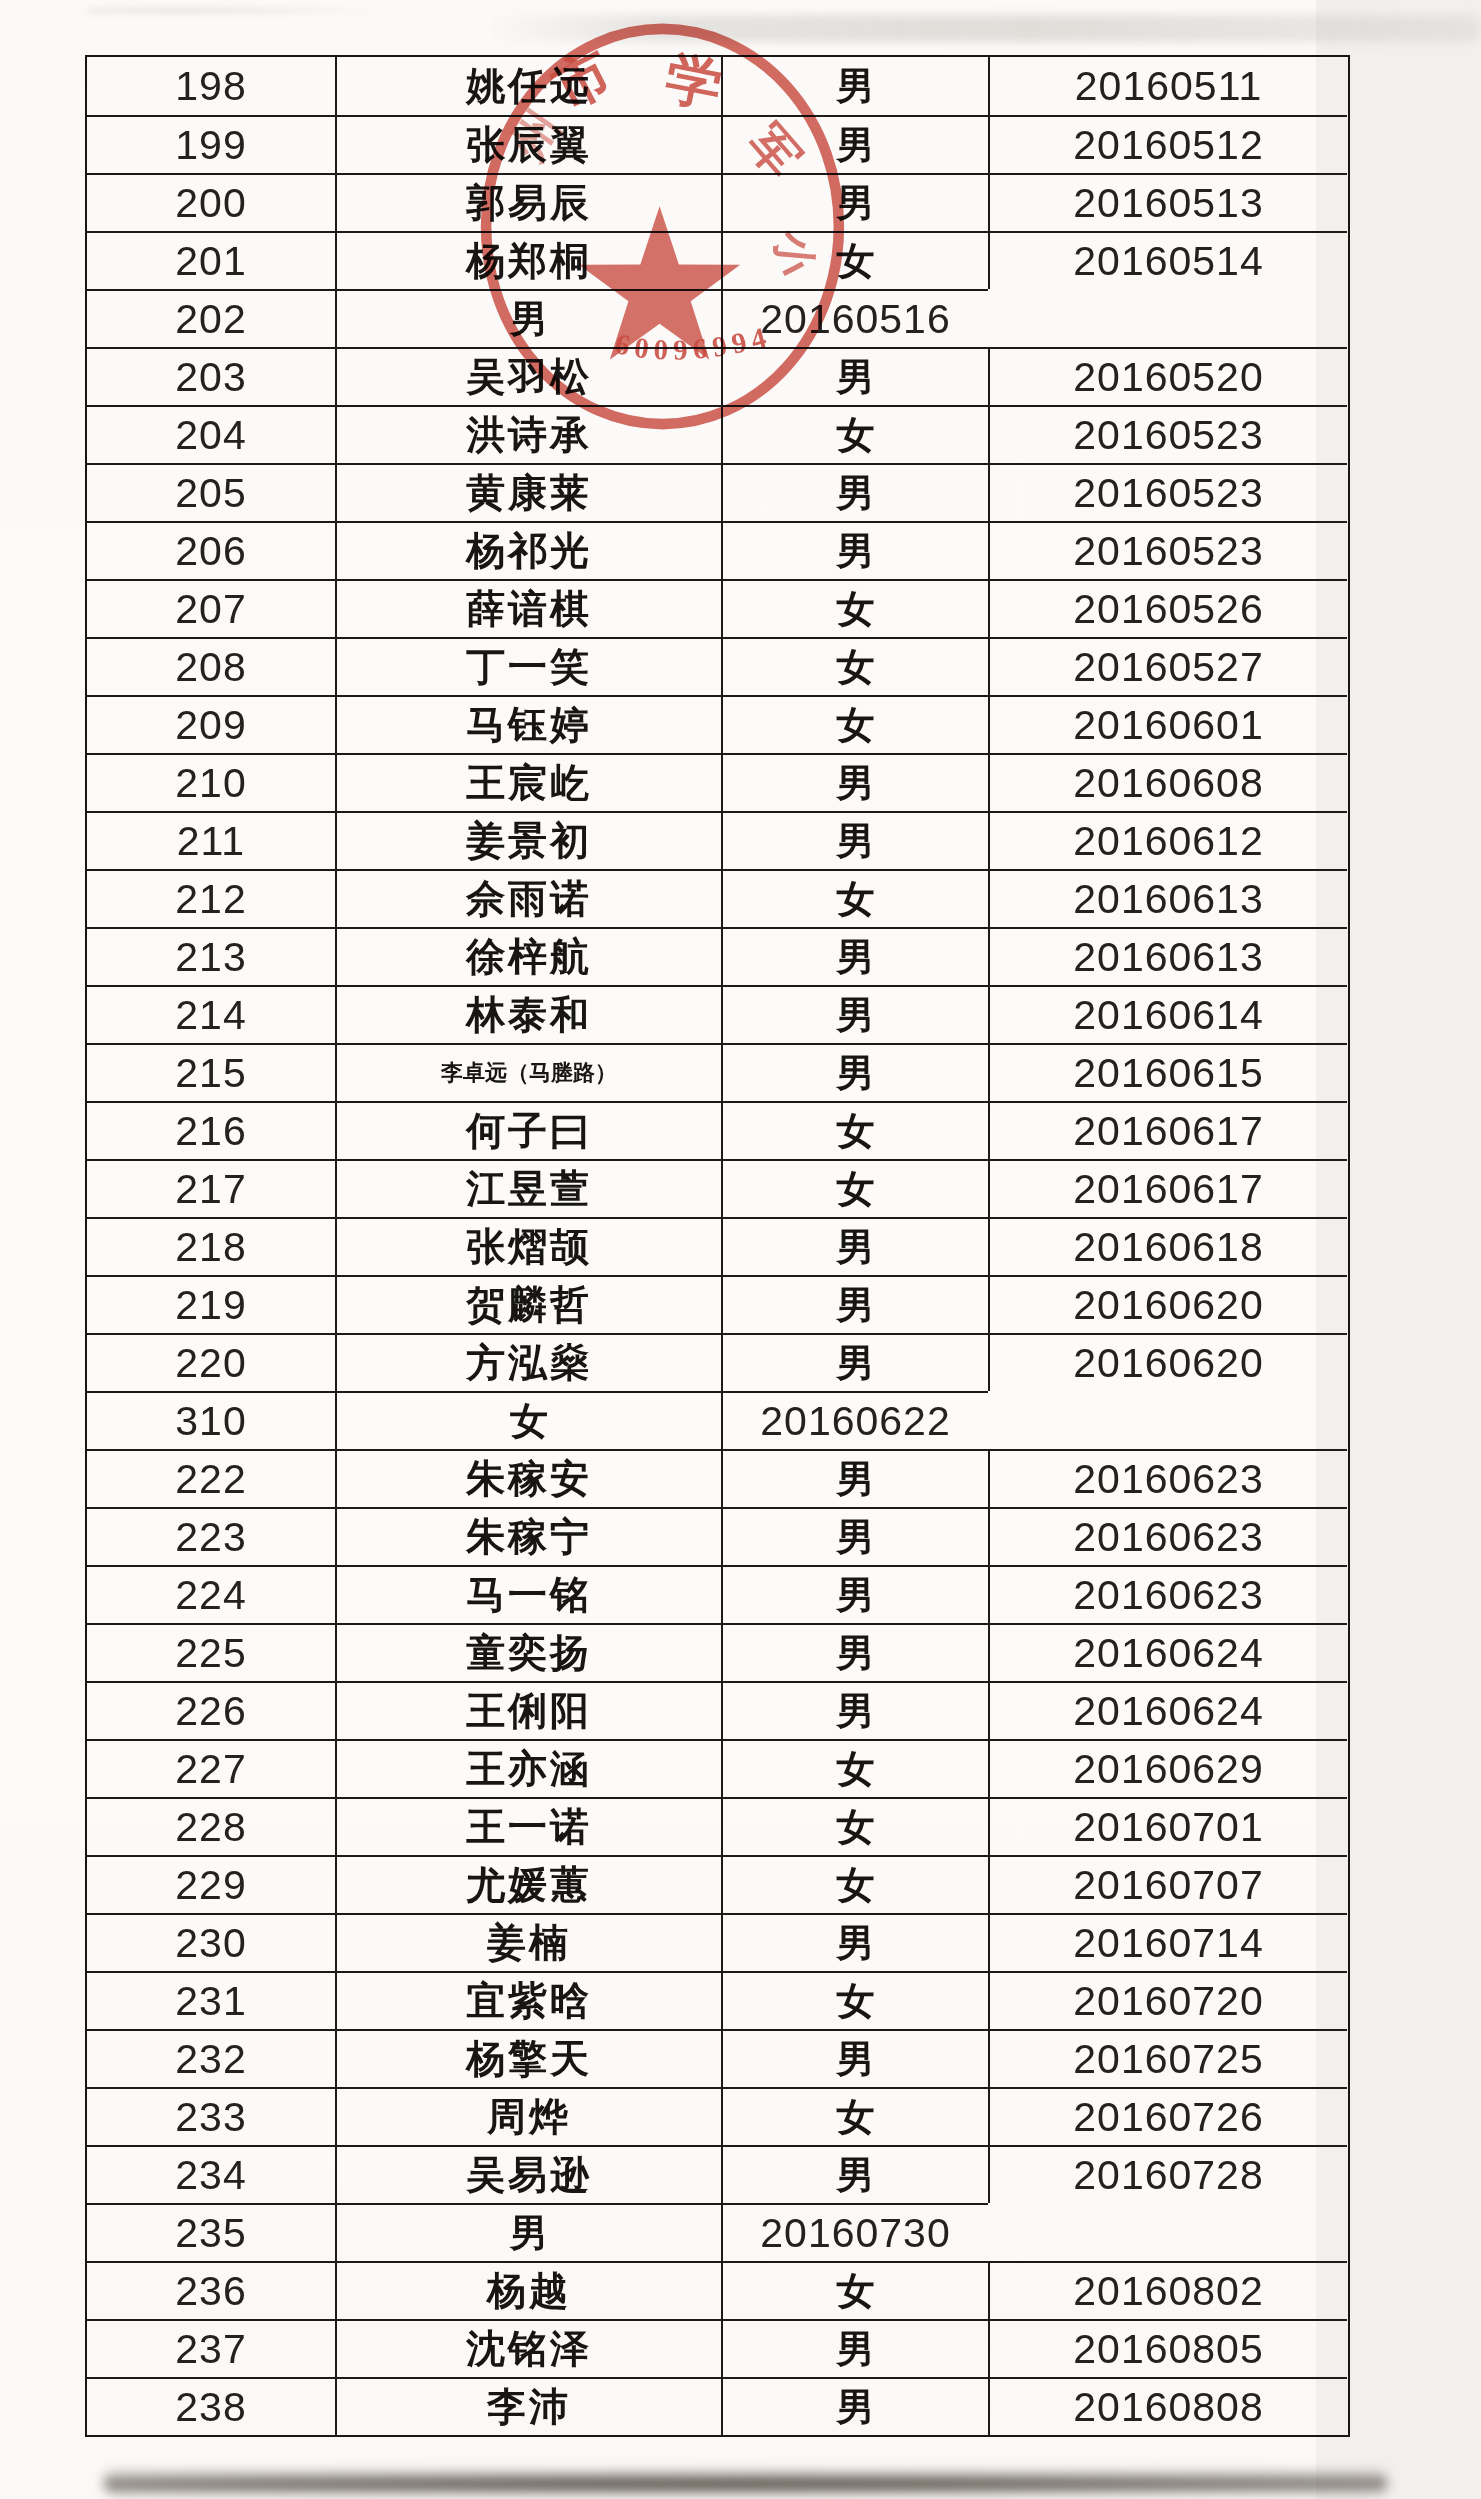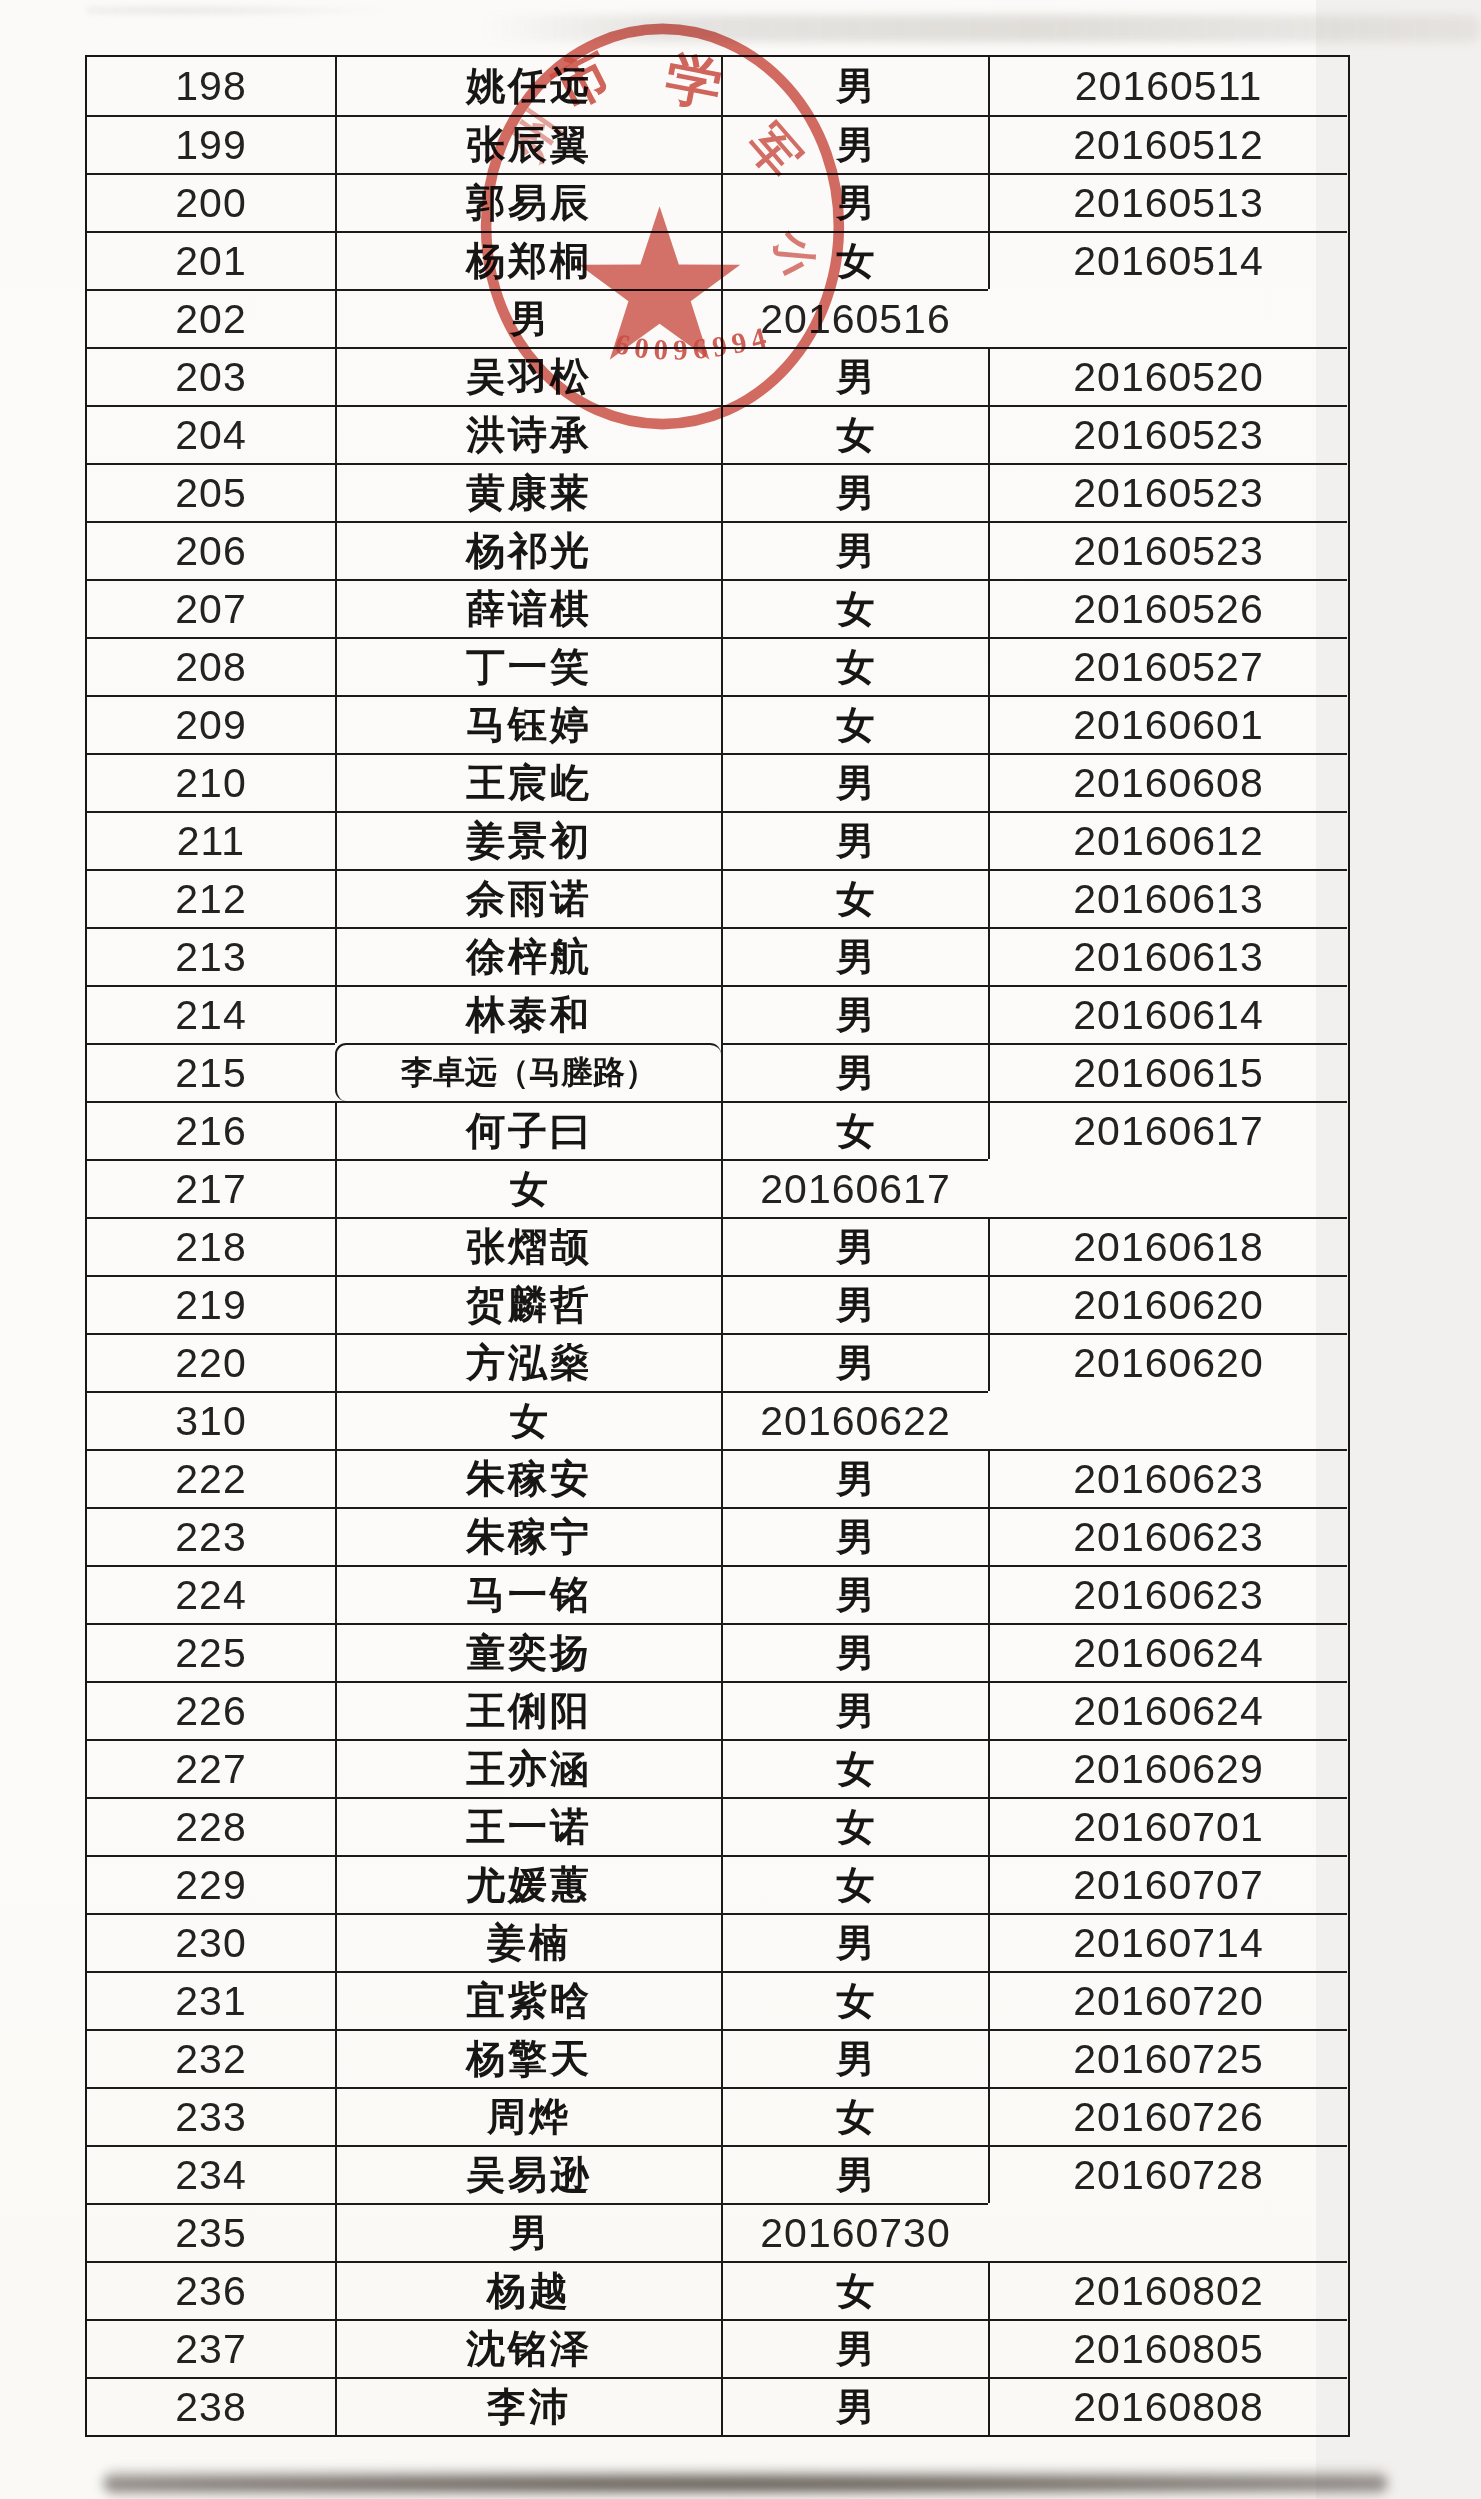"李卓远（马塍路）" .name-cell.long { border-radius: 11px -> none; font-size: 32px -> 22px }
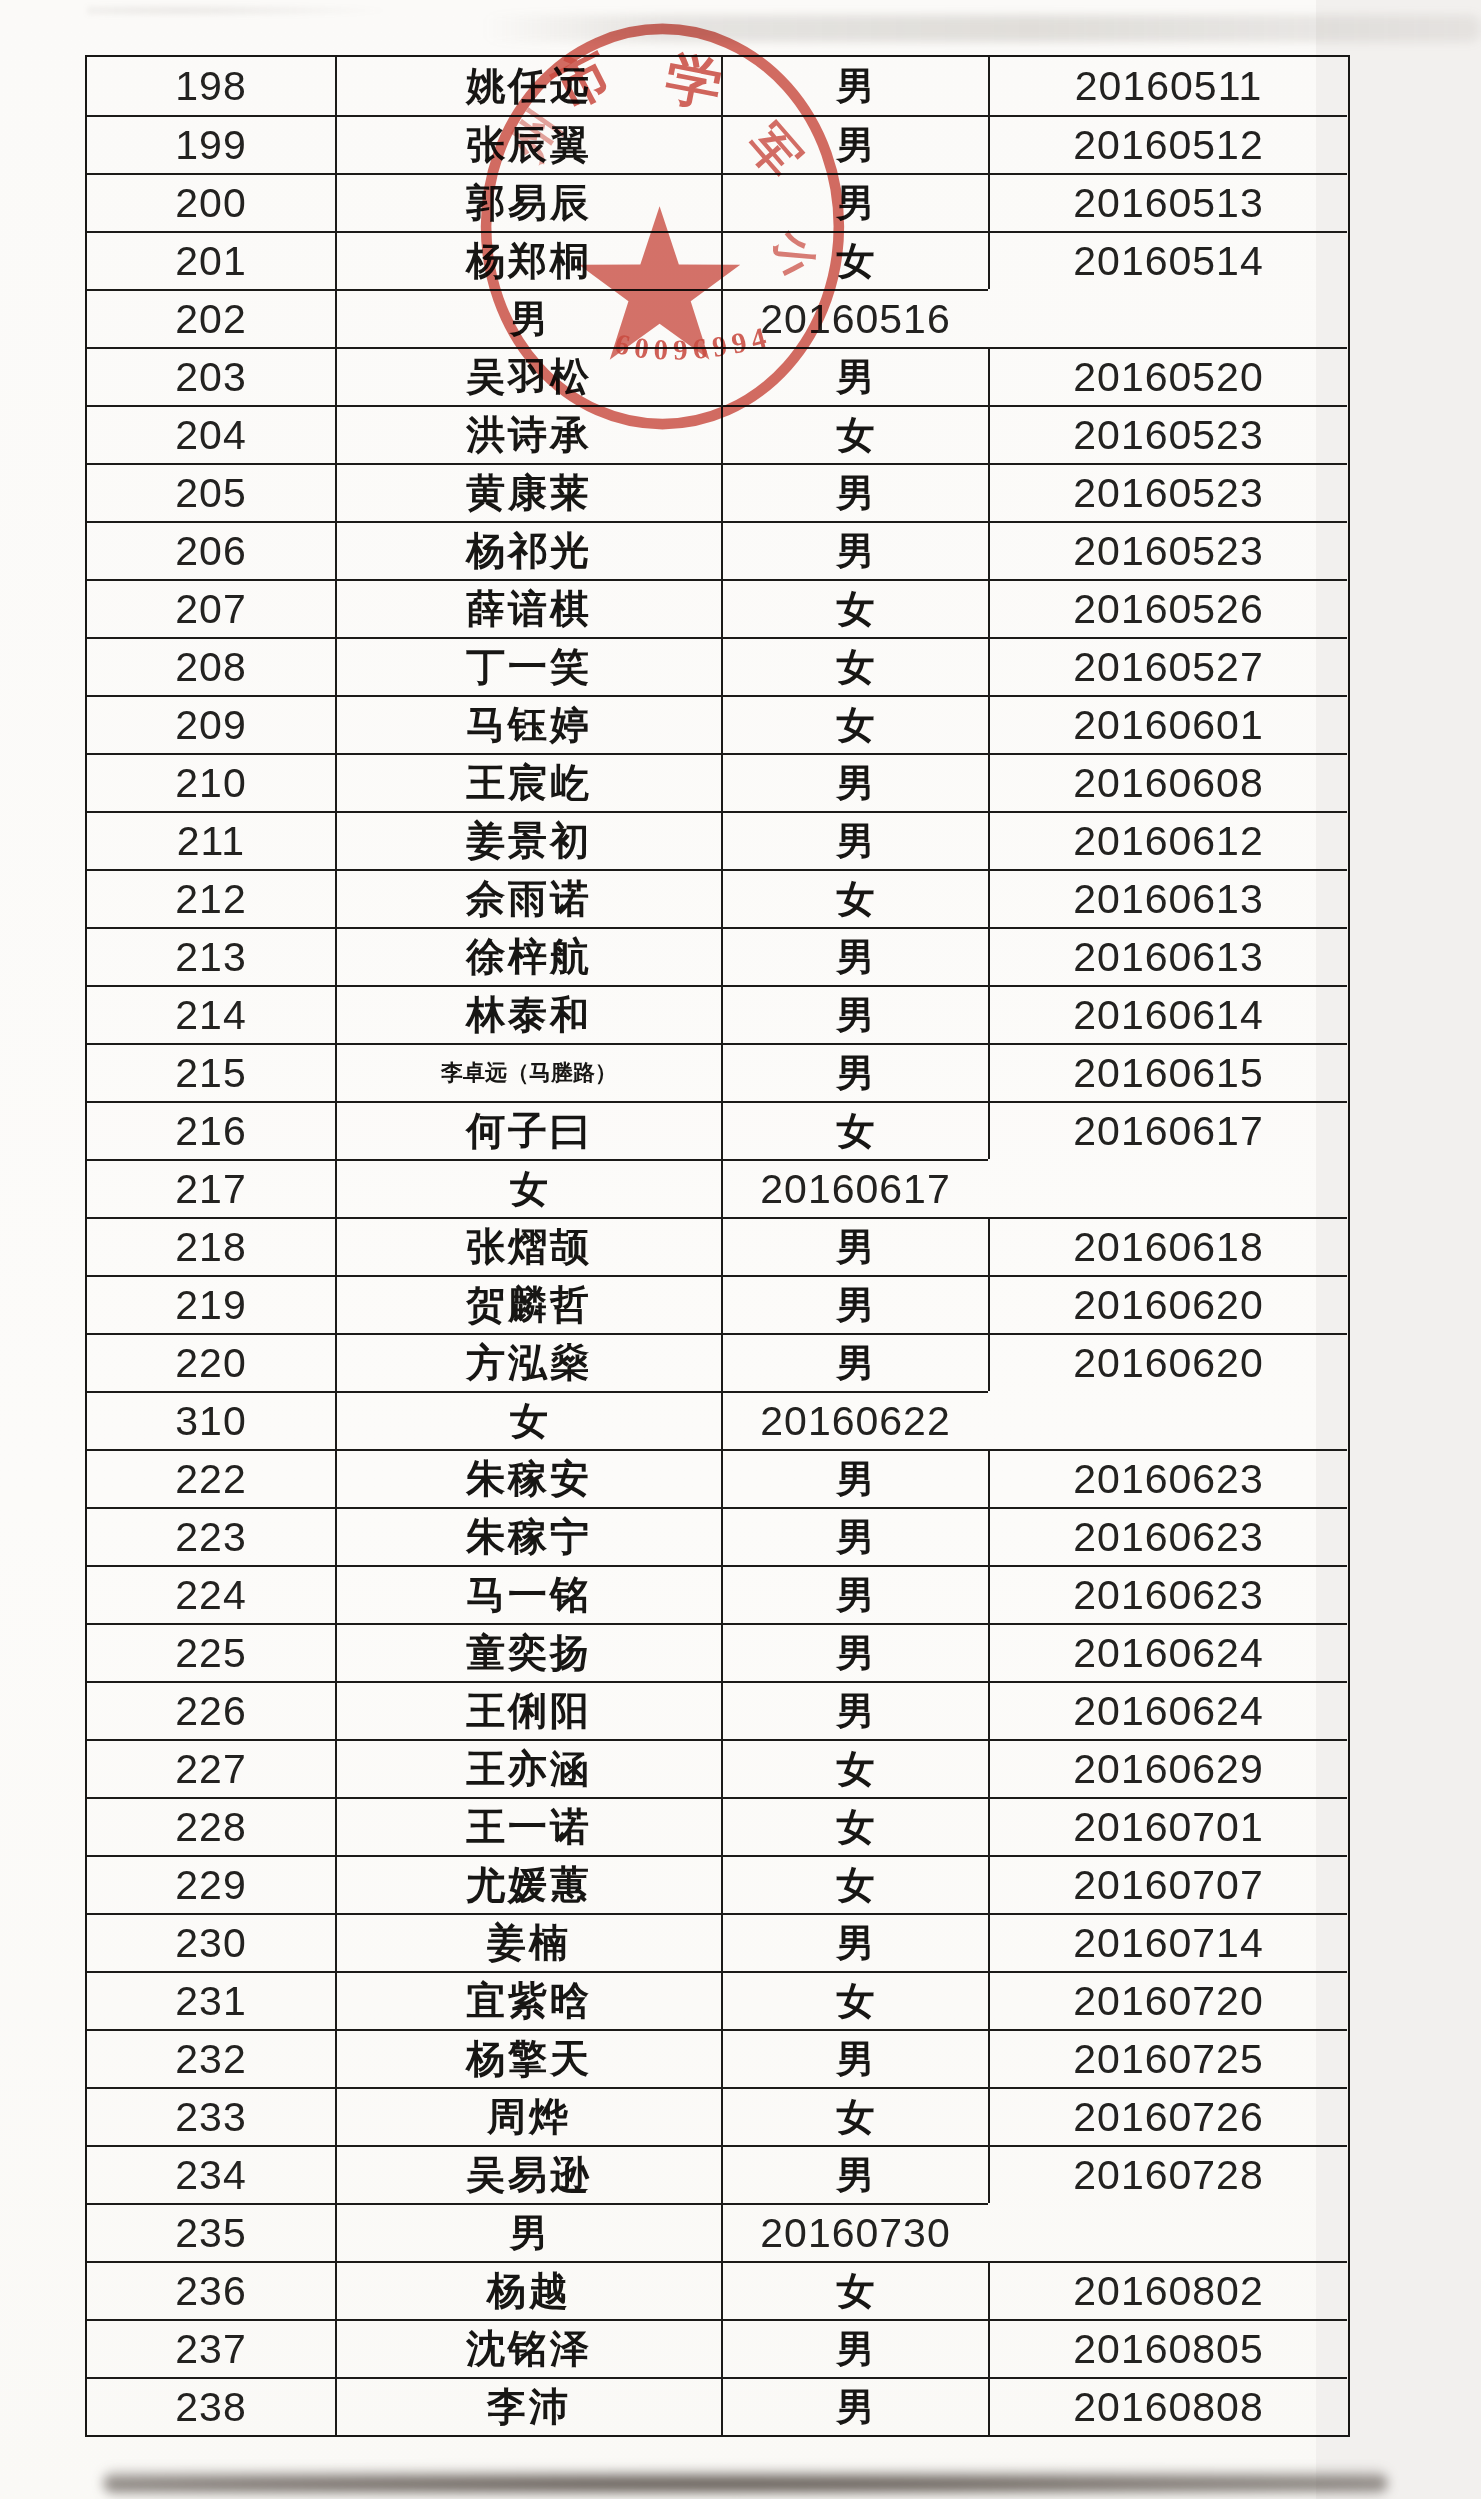"江昱萱" div.cell { html: none -> <div>江昱萱</div> }
